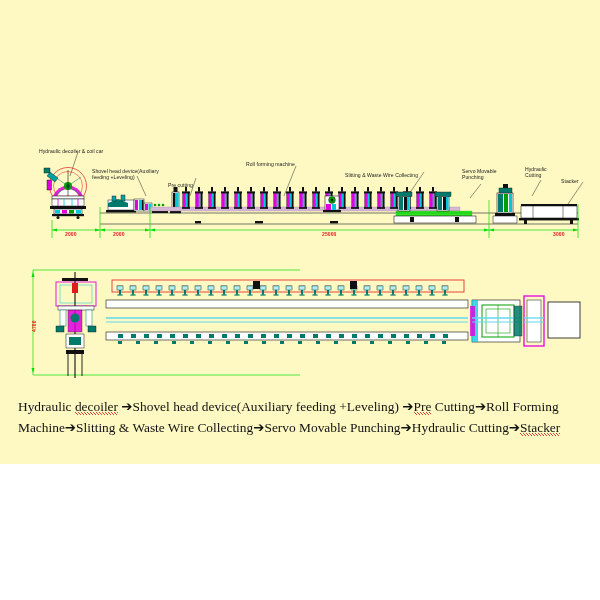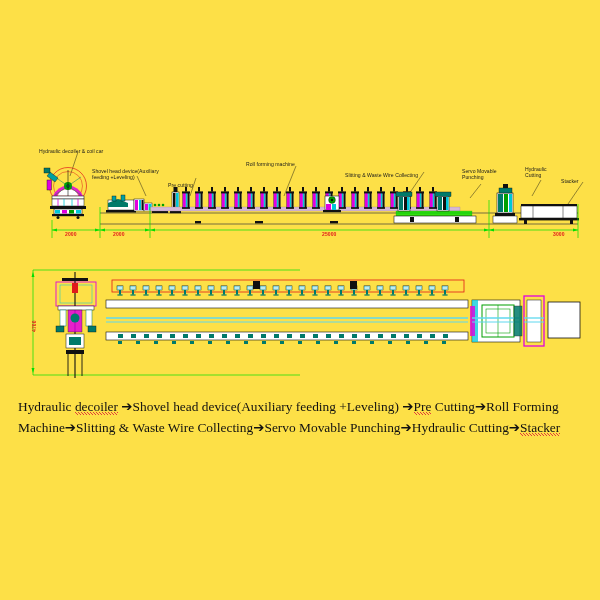"Hydraulic decoiler ➔Shovel head" #stage { background: #fde047 -> #fef9c3; height: 600px -> 464px }
